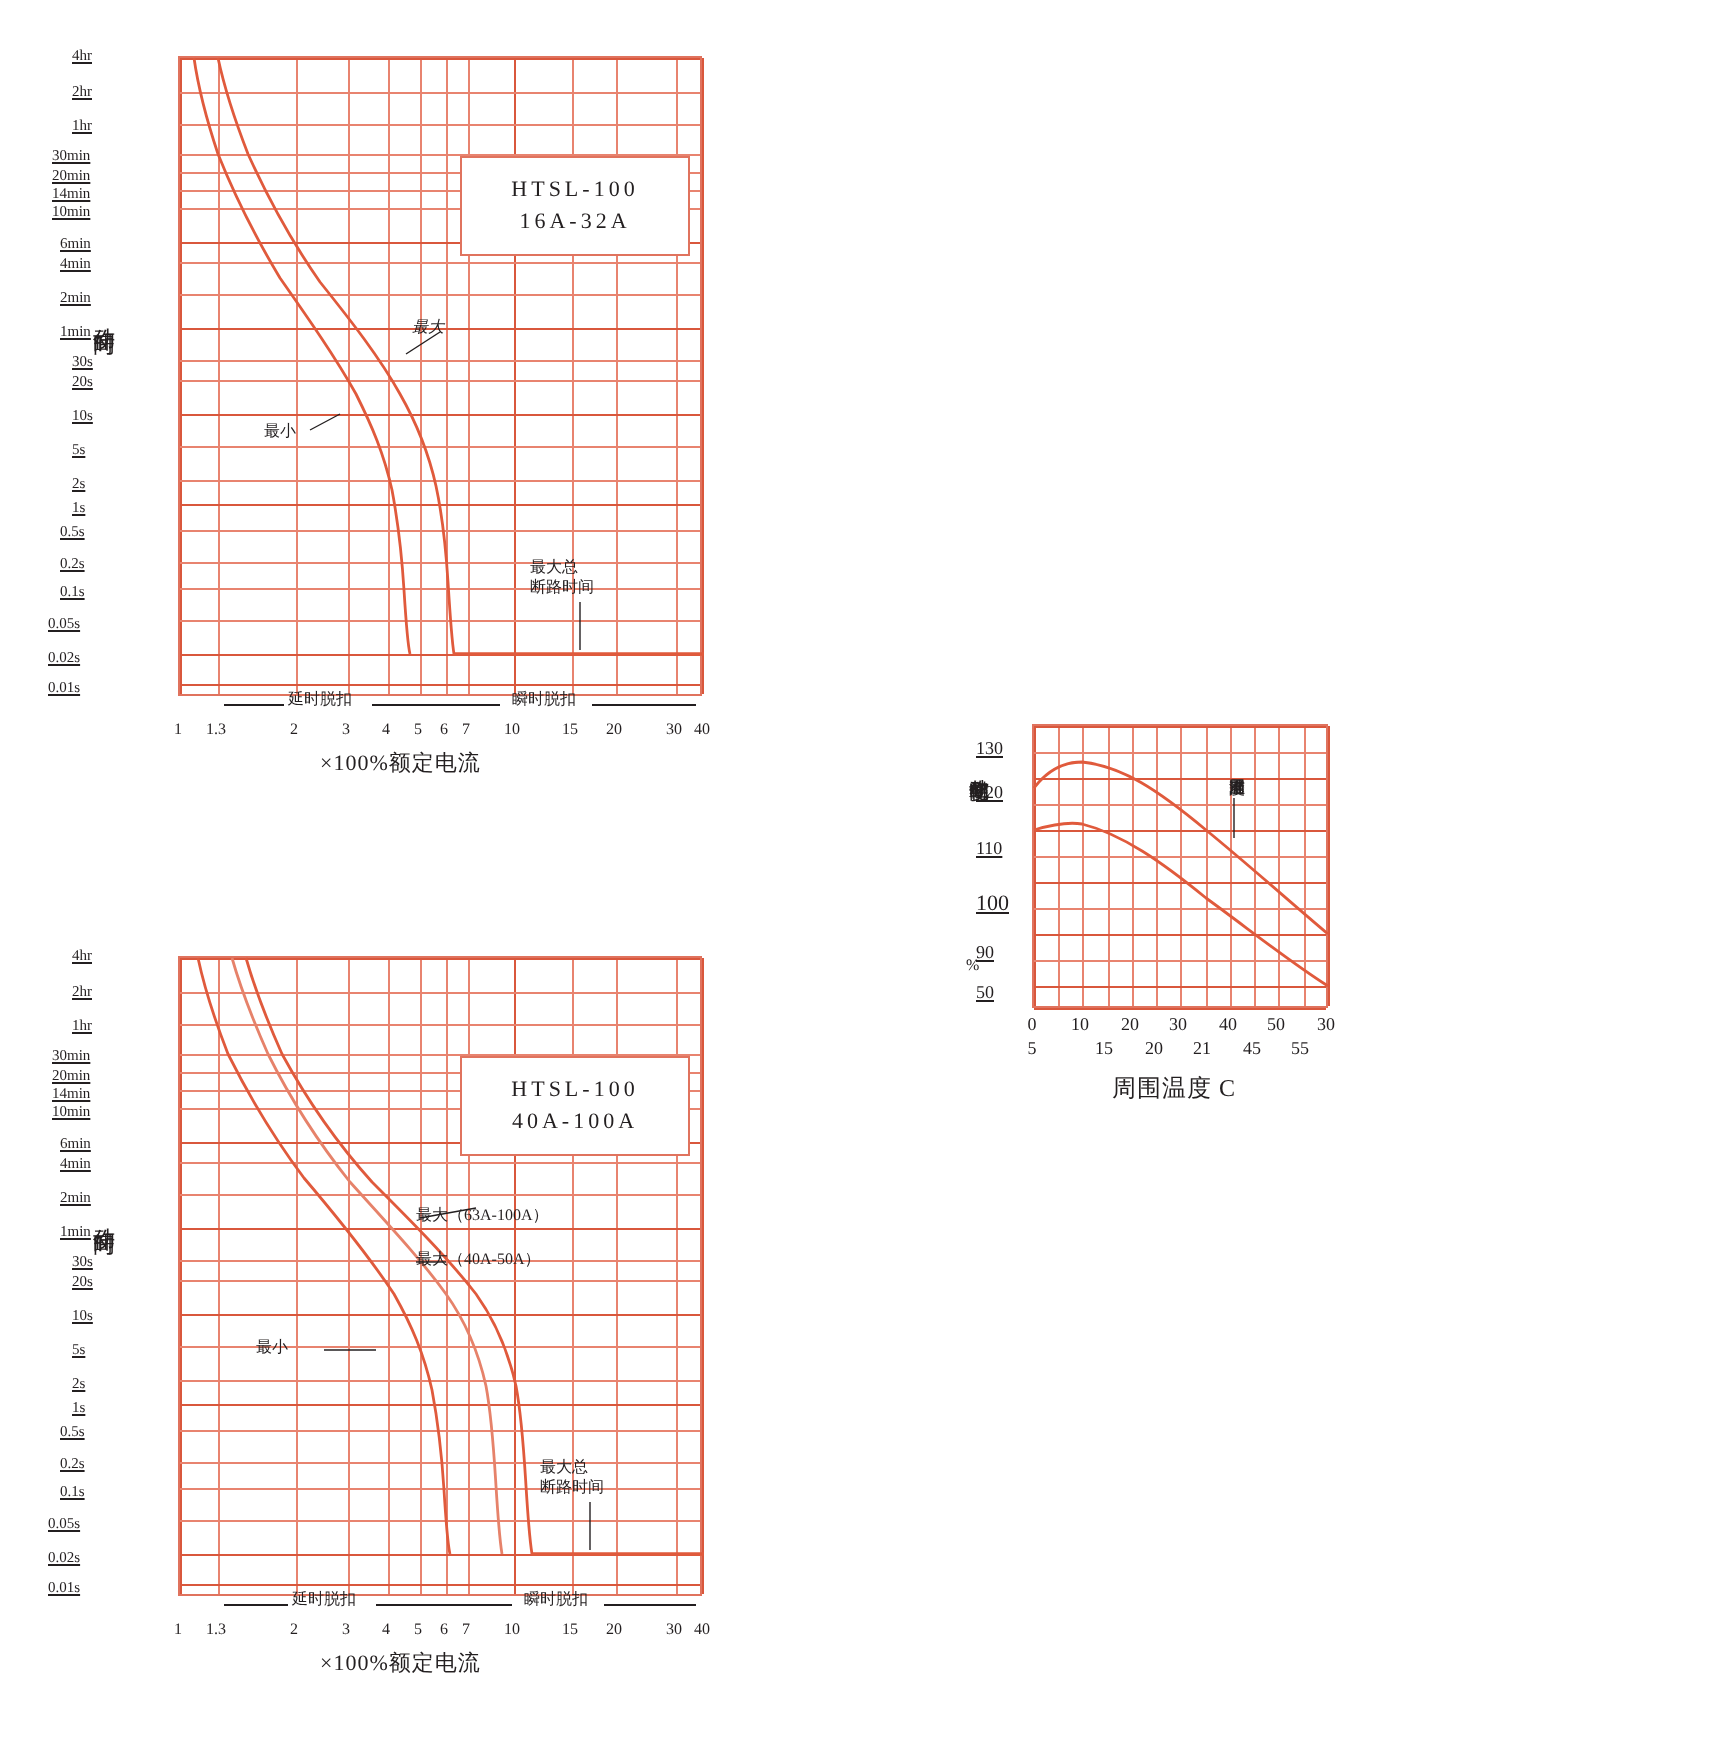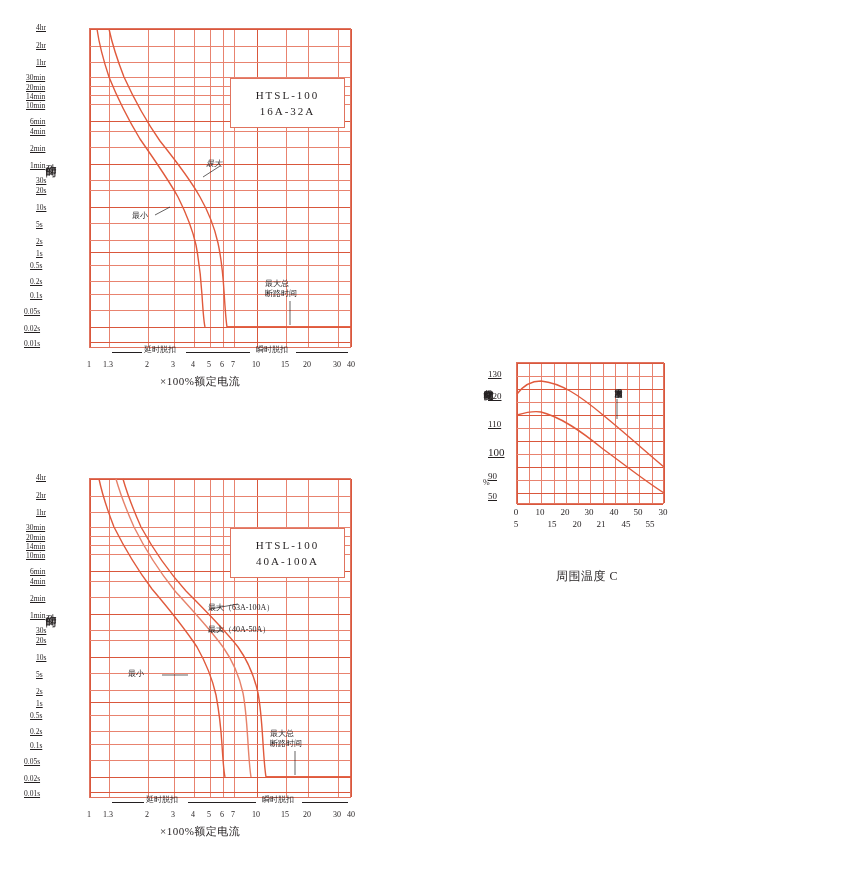"周围温度 C" div.axis-title-h { margin-top: 32px -> none }
